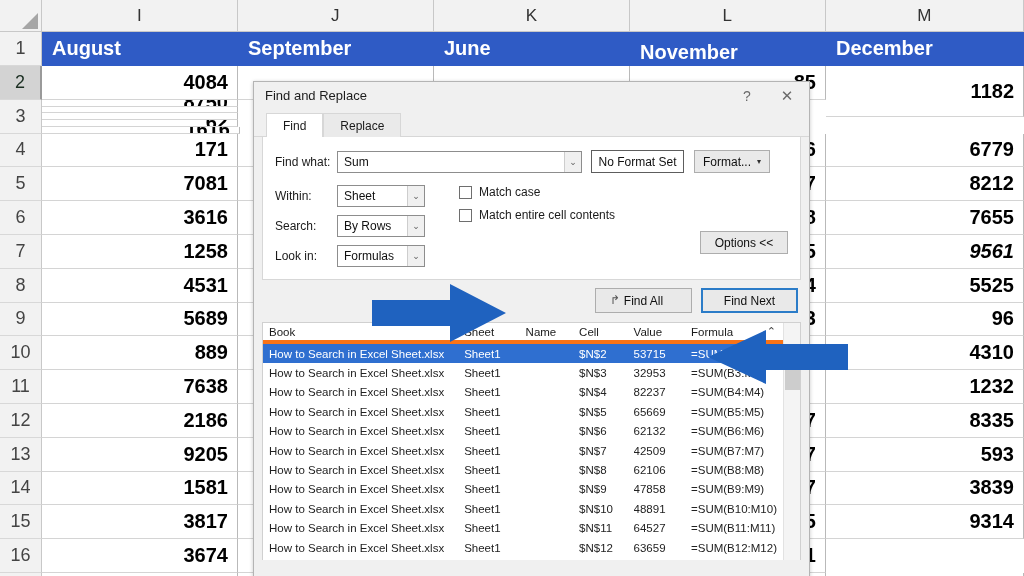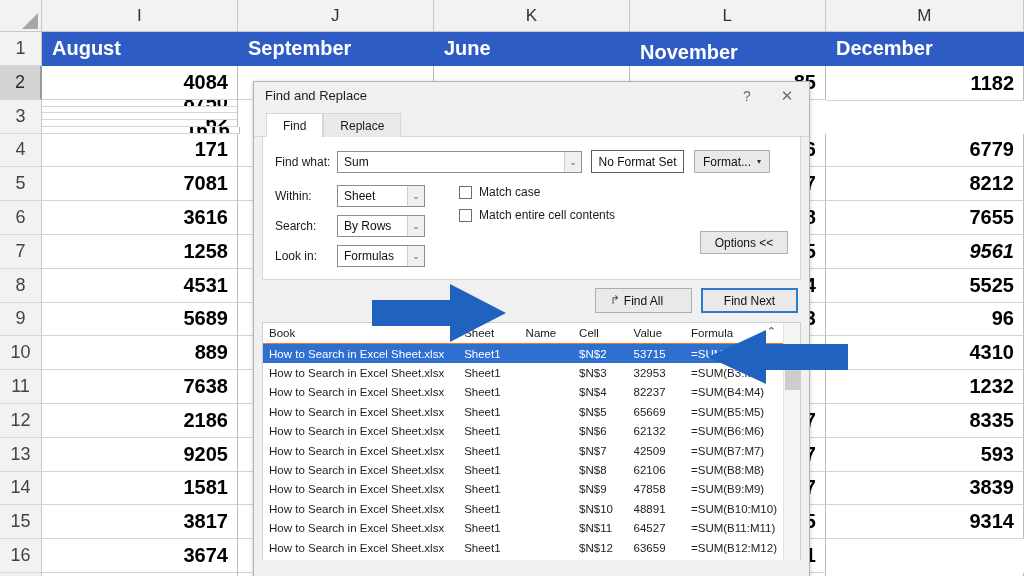"1182" div.gcell { height: 35px -> 51px }
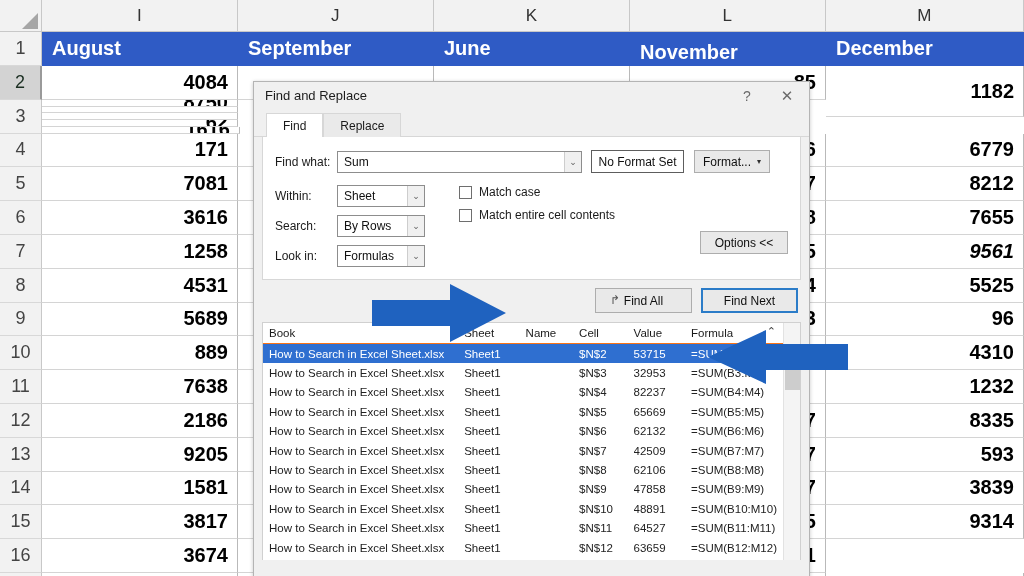"Book" .res-head { border-bottom: 1px solid #f97316 -> 4px solid #f97316 }
